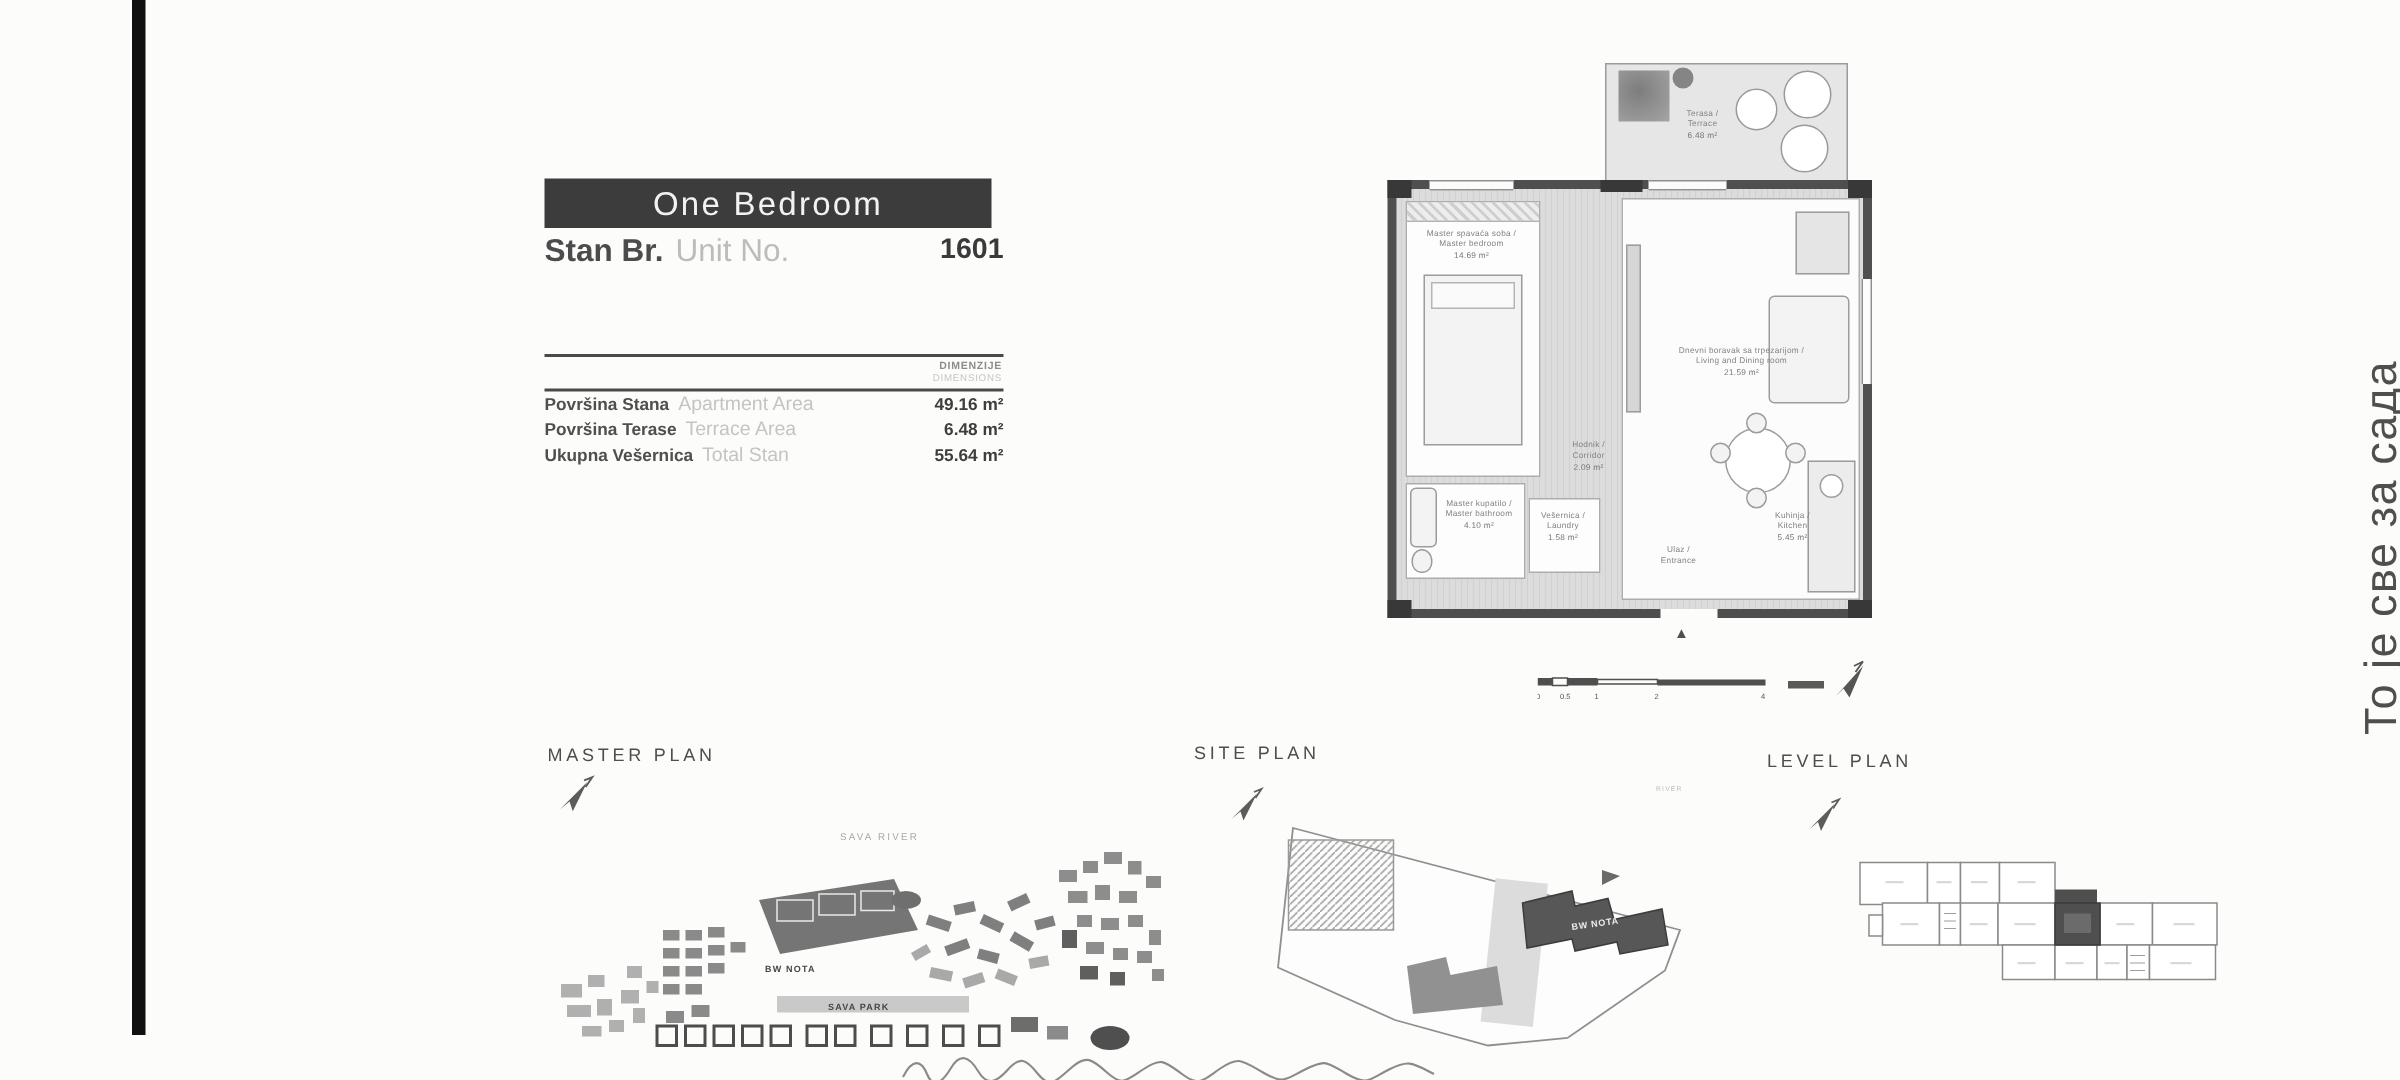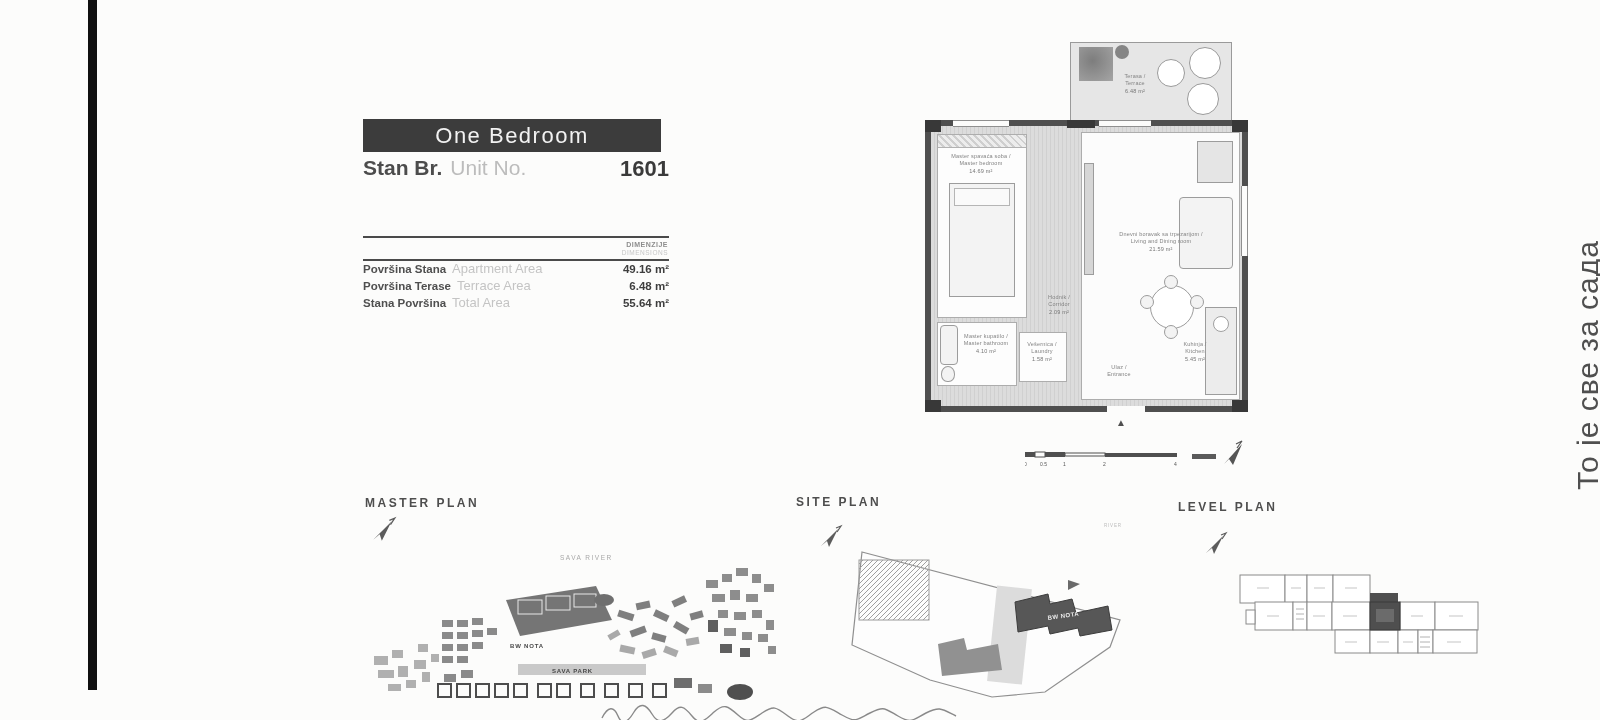"1601" .unit-line .no { font-size: 22px -> 19px }
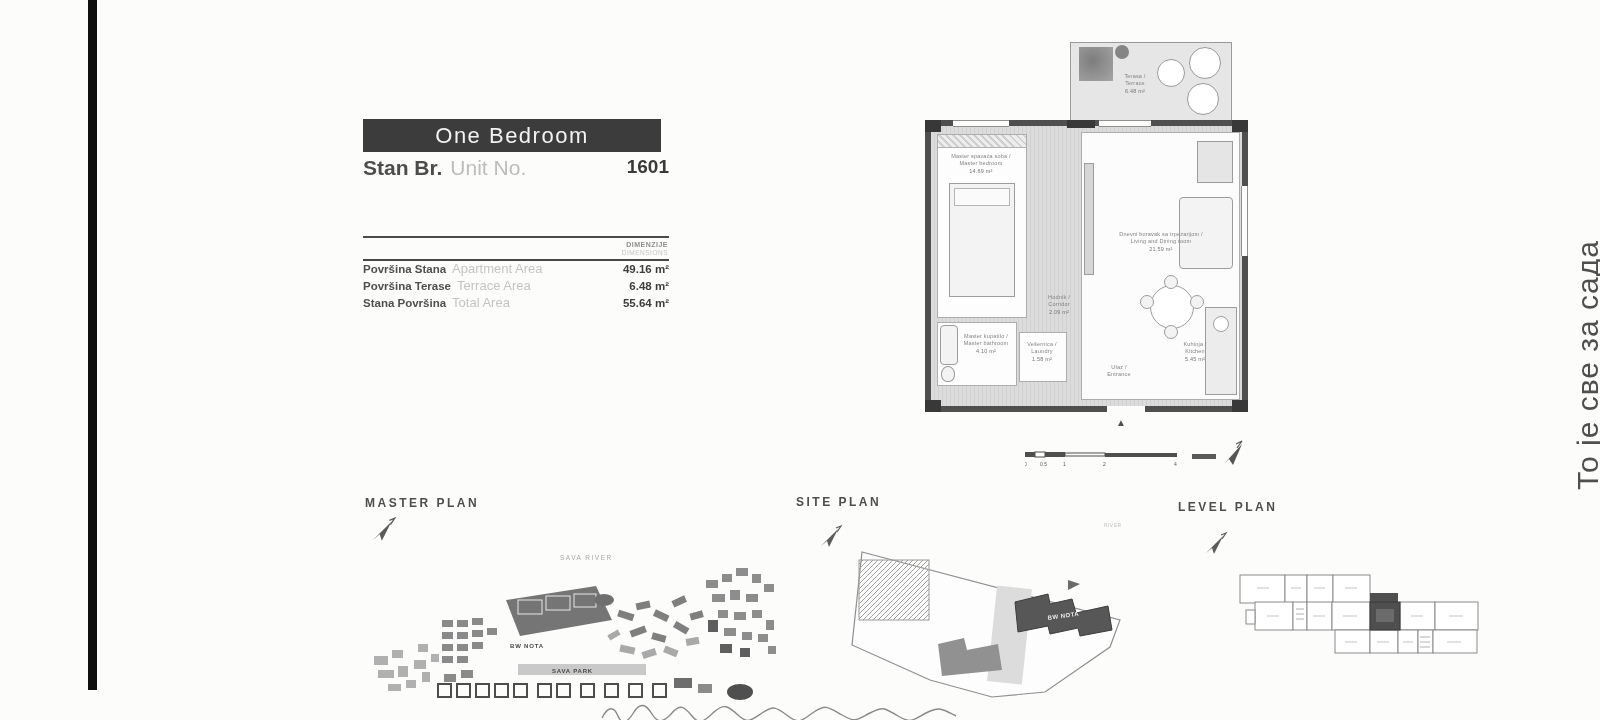"Stana Površina" span.sr { text: Stana Površina -> Ukupna Vešernica }
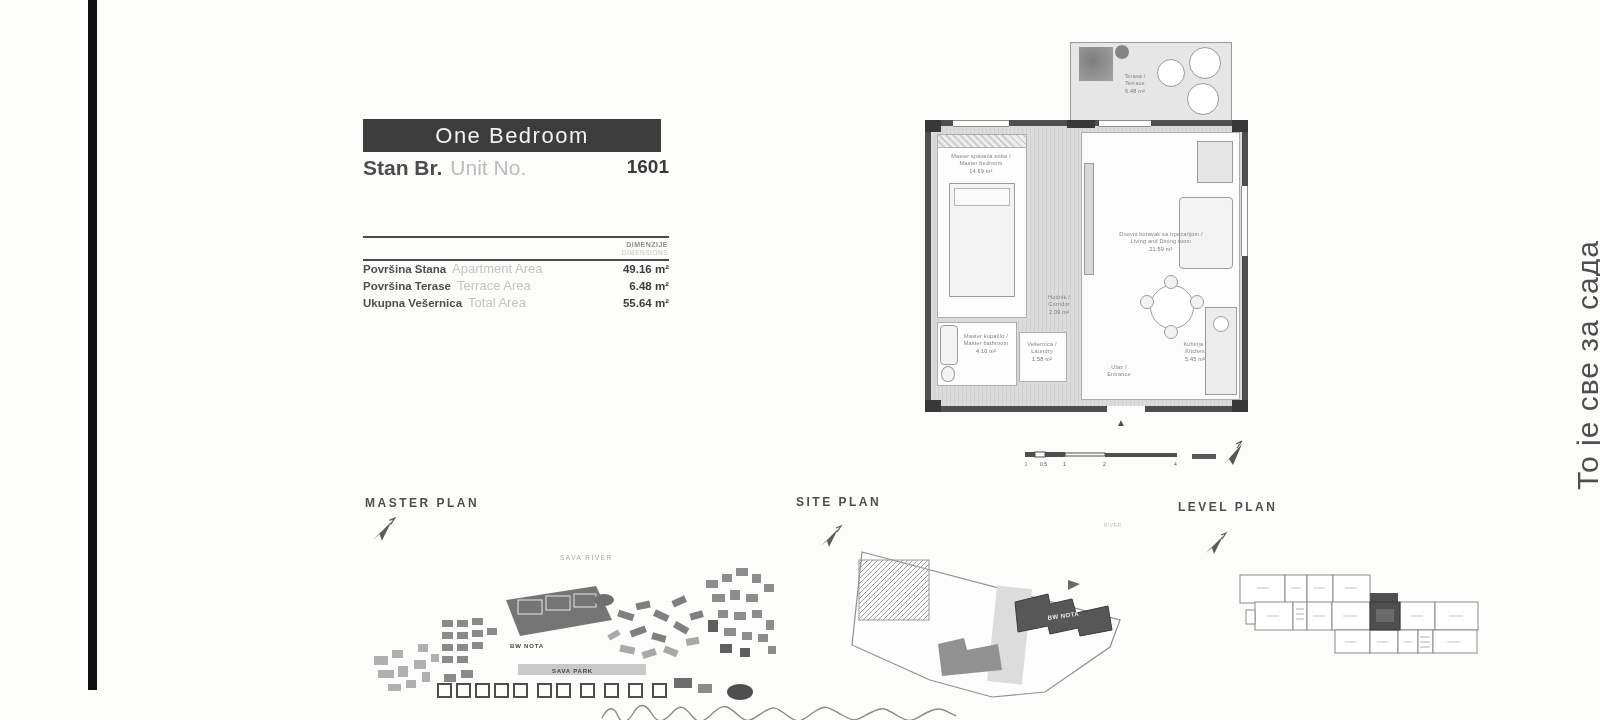"Total Area" span.en { text: Area -> Stan }
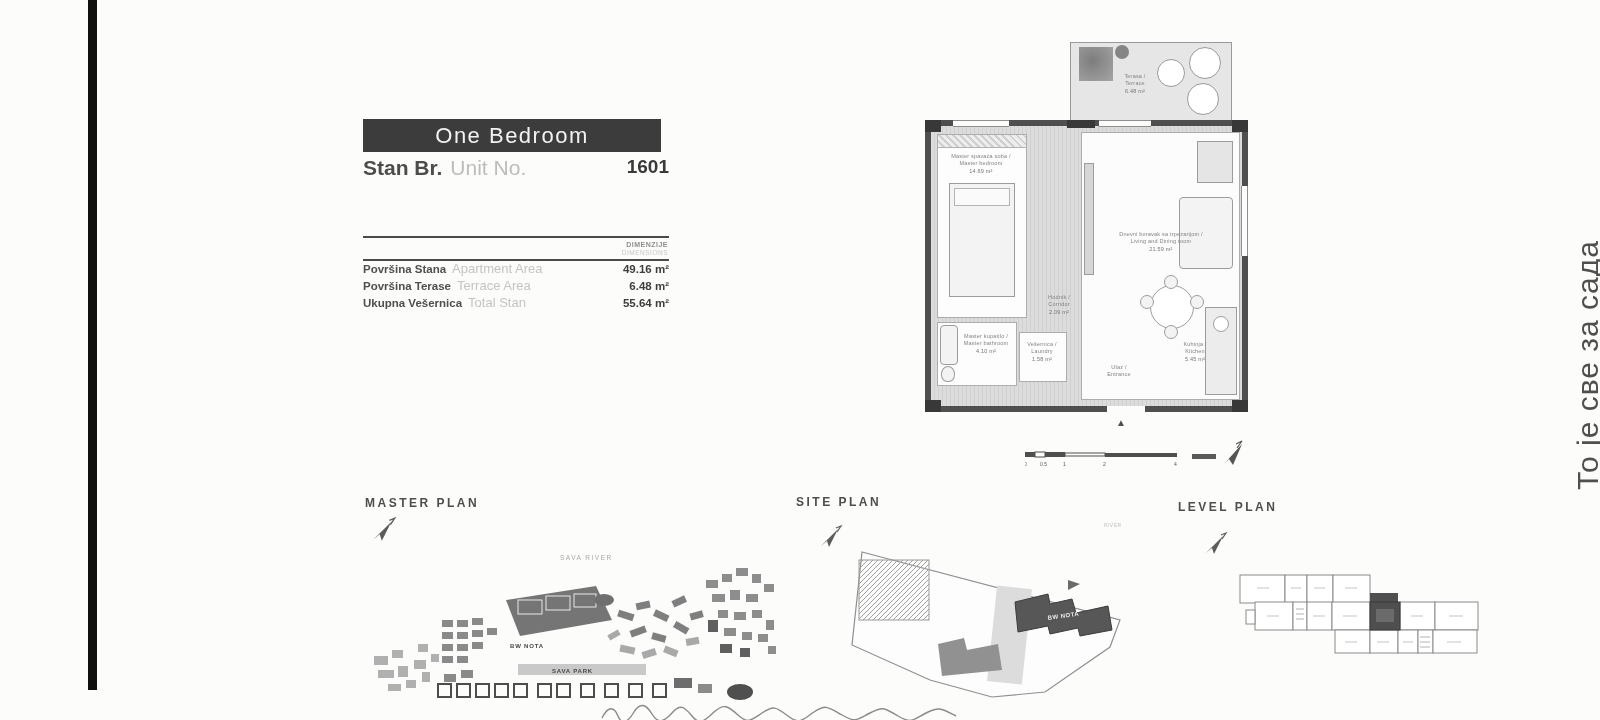"MASTER PLAN" .plan-title { font-weight: bold -> normal }
